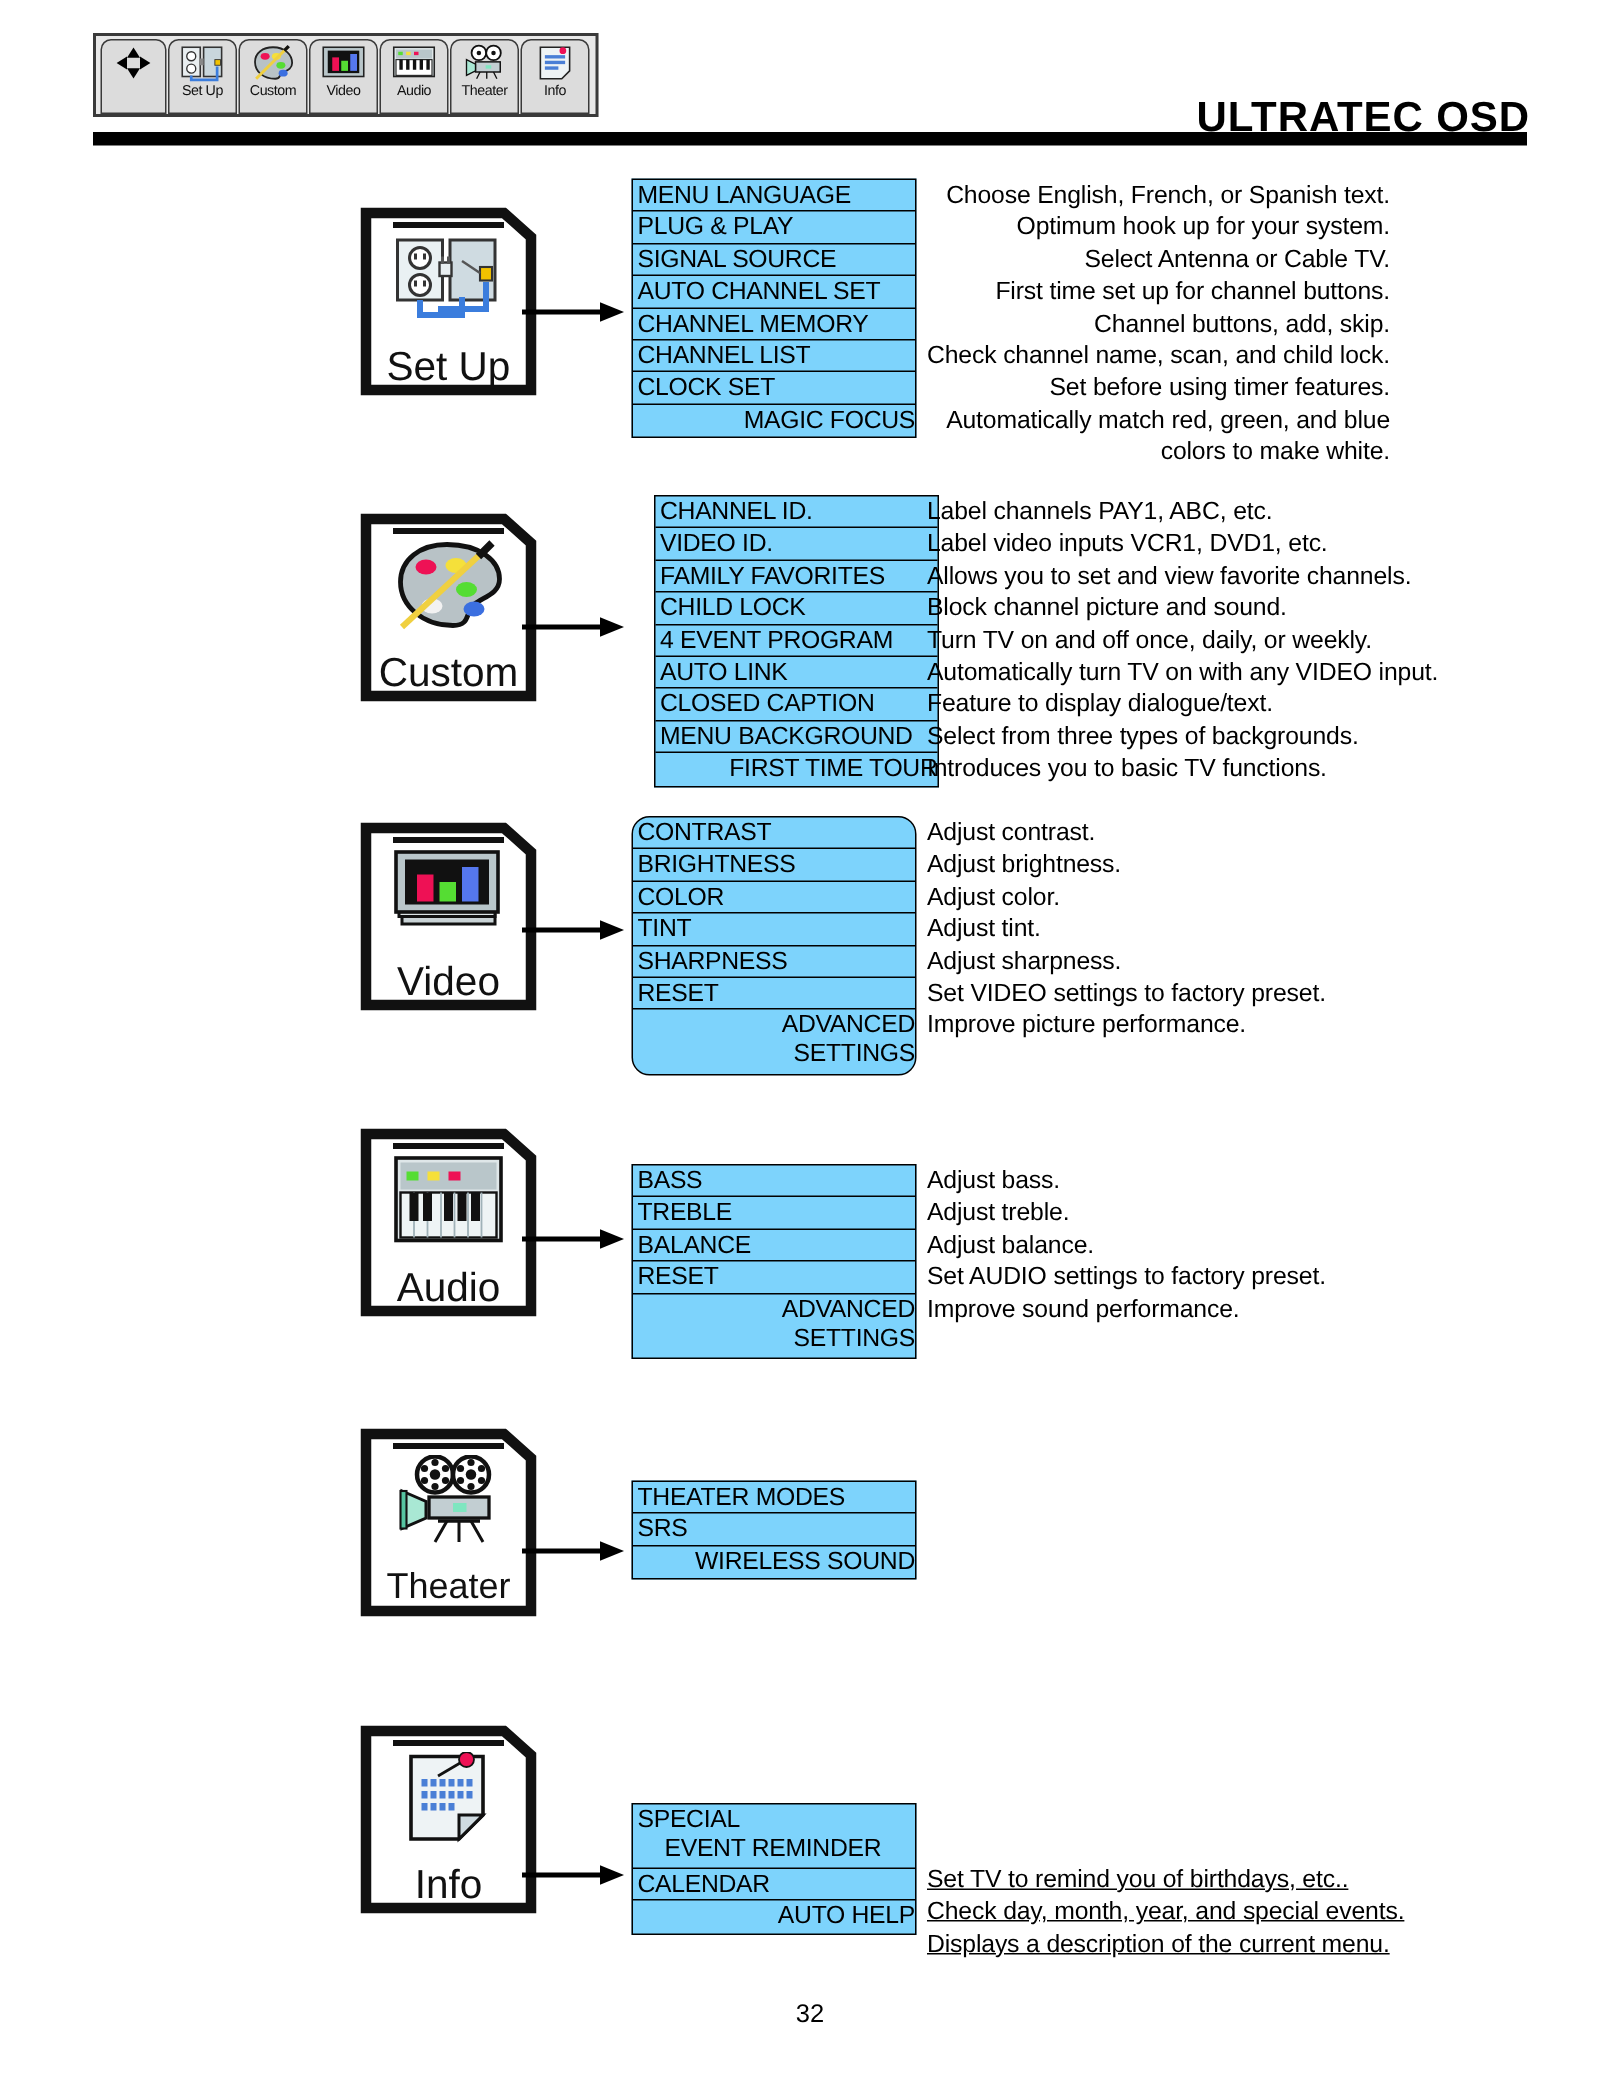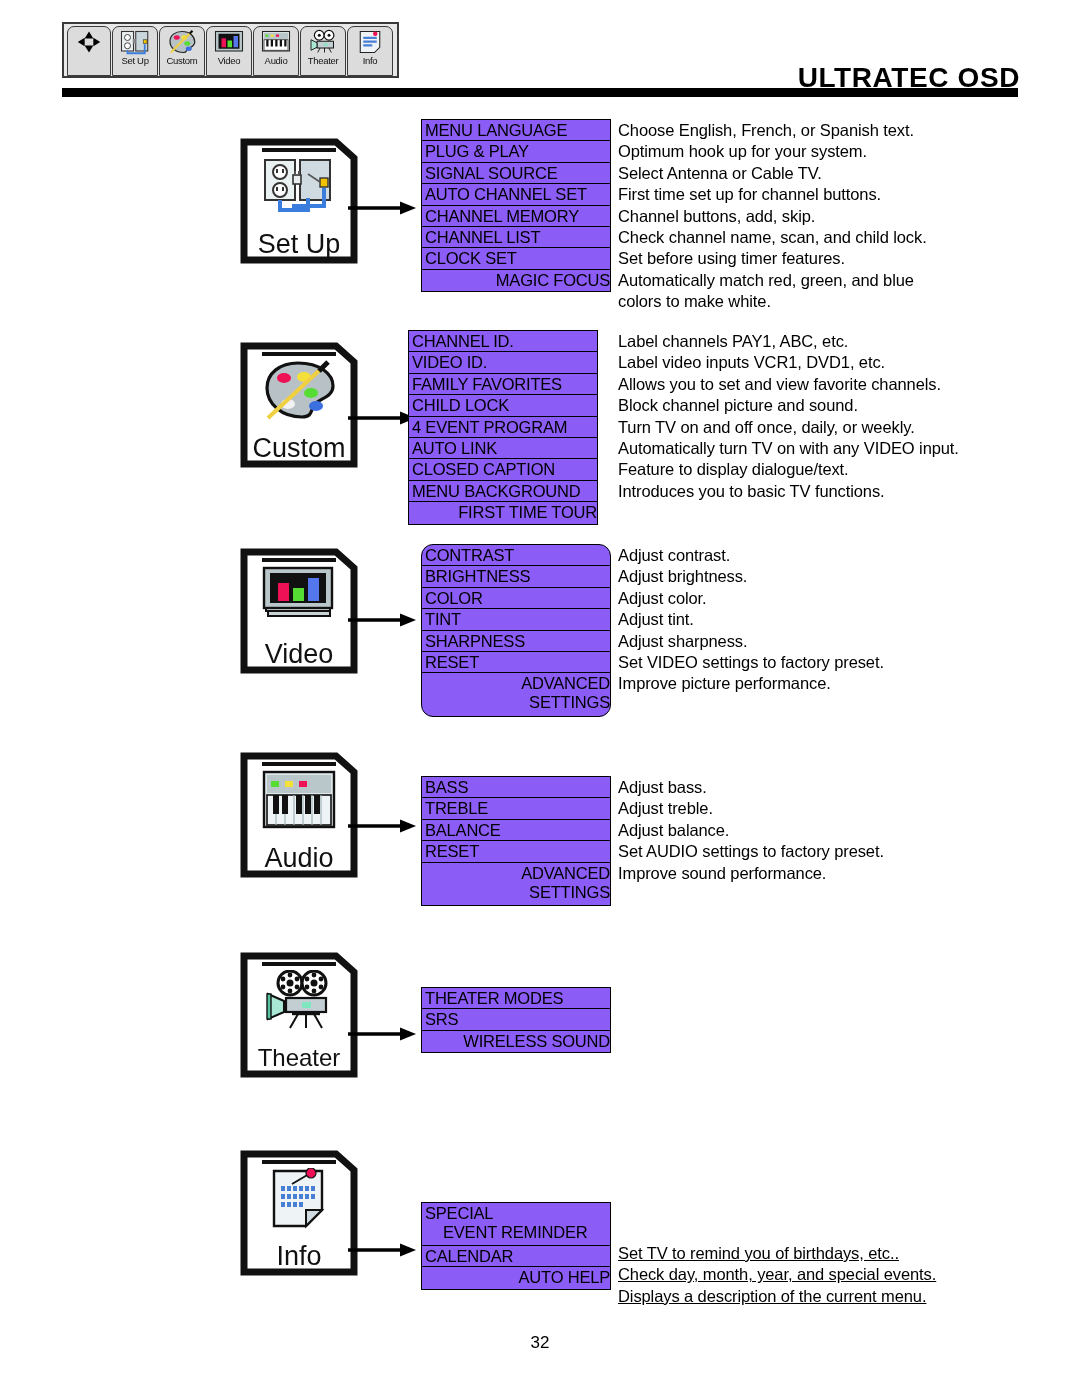"MENU LANGUAGE" .menubox { background: #8b5cf6 -> #7dd3fc }
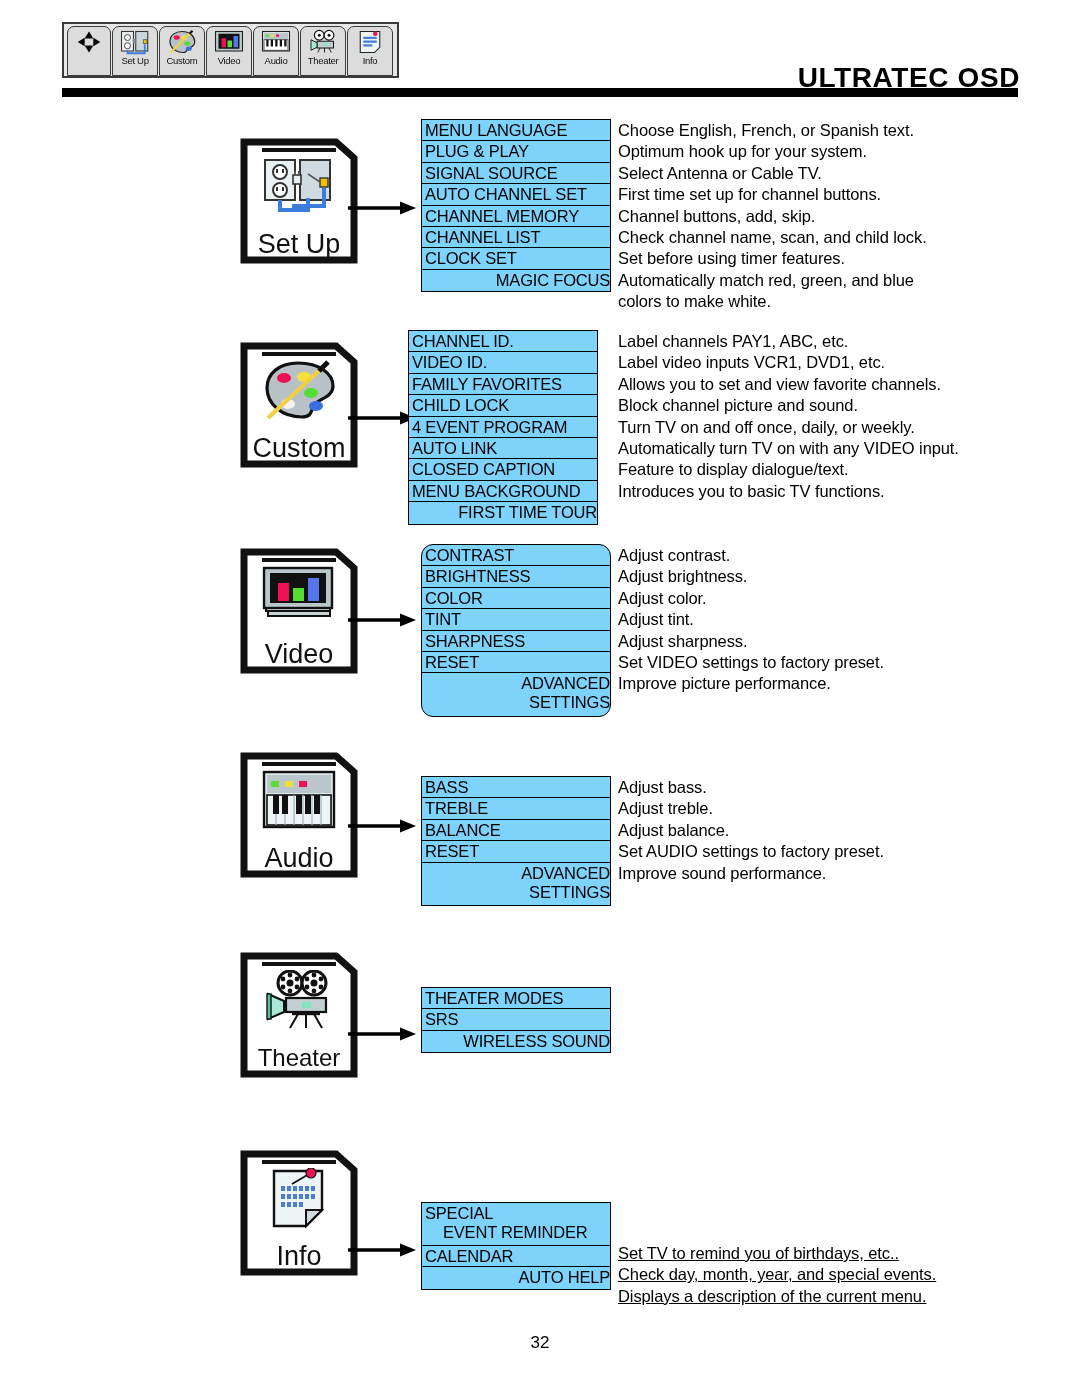"Choose English, French, or Spanish" div.descs { text-align: none -> right }
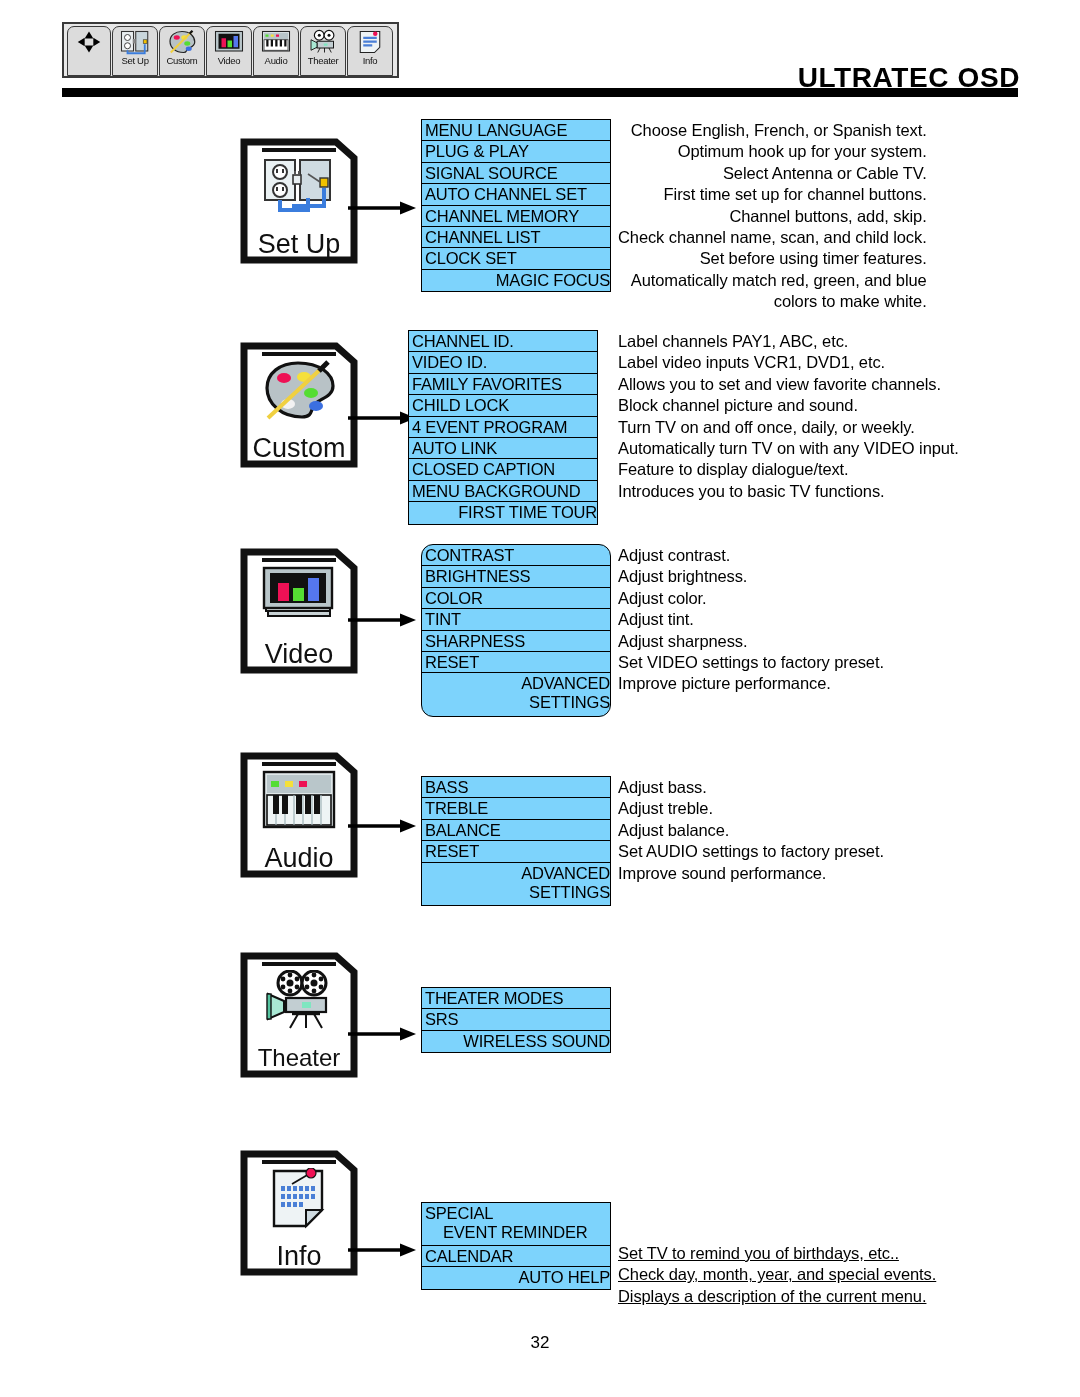"CHANNEL ID." div.menubox { left: 408px -> 436px }
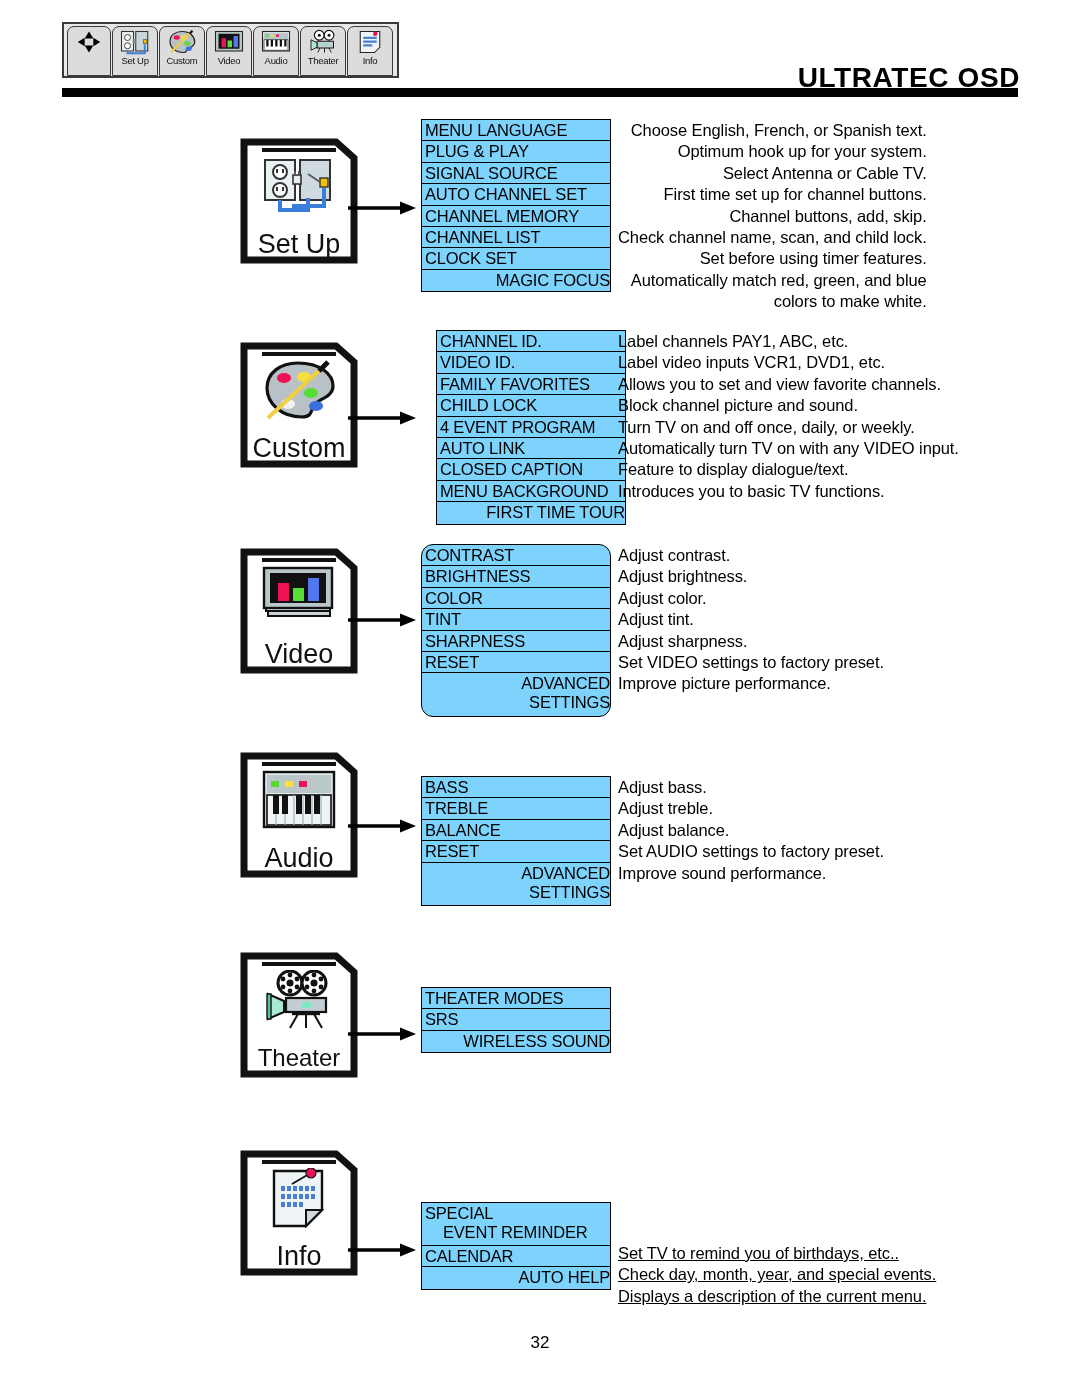"Select from three types of" div.desc { html: none -> <div>Select from three types of backgrounds.</div> }
